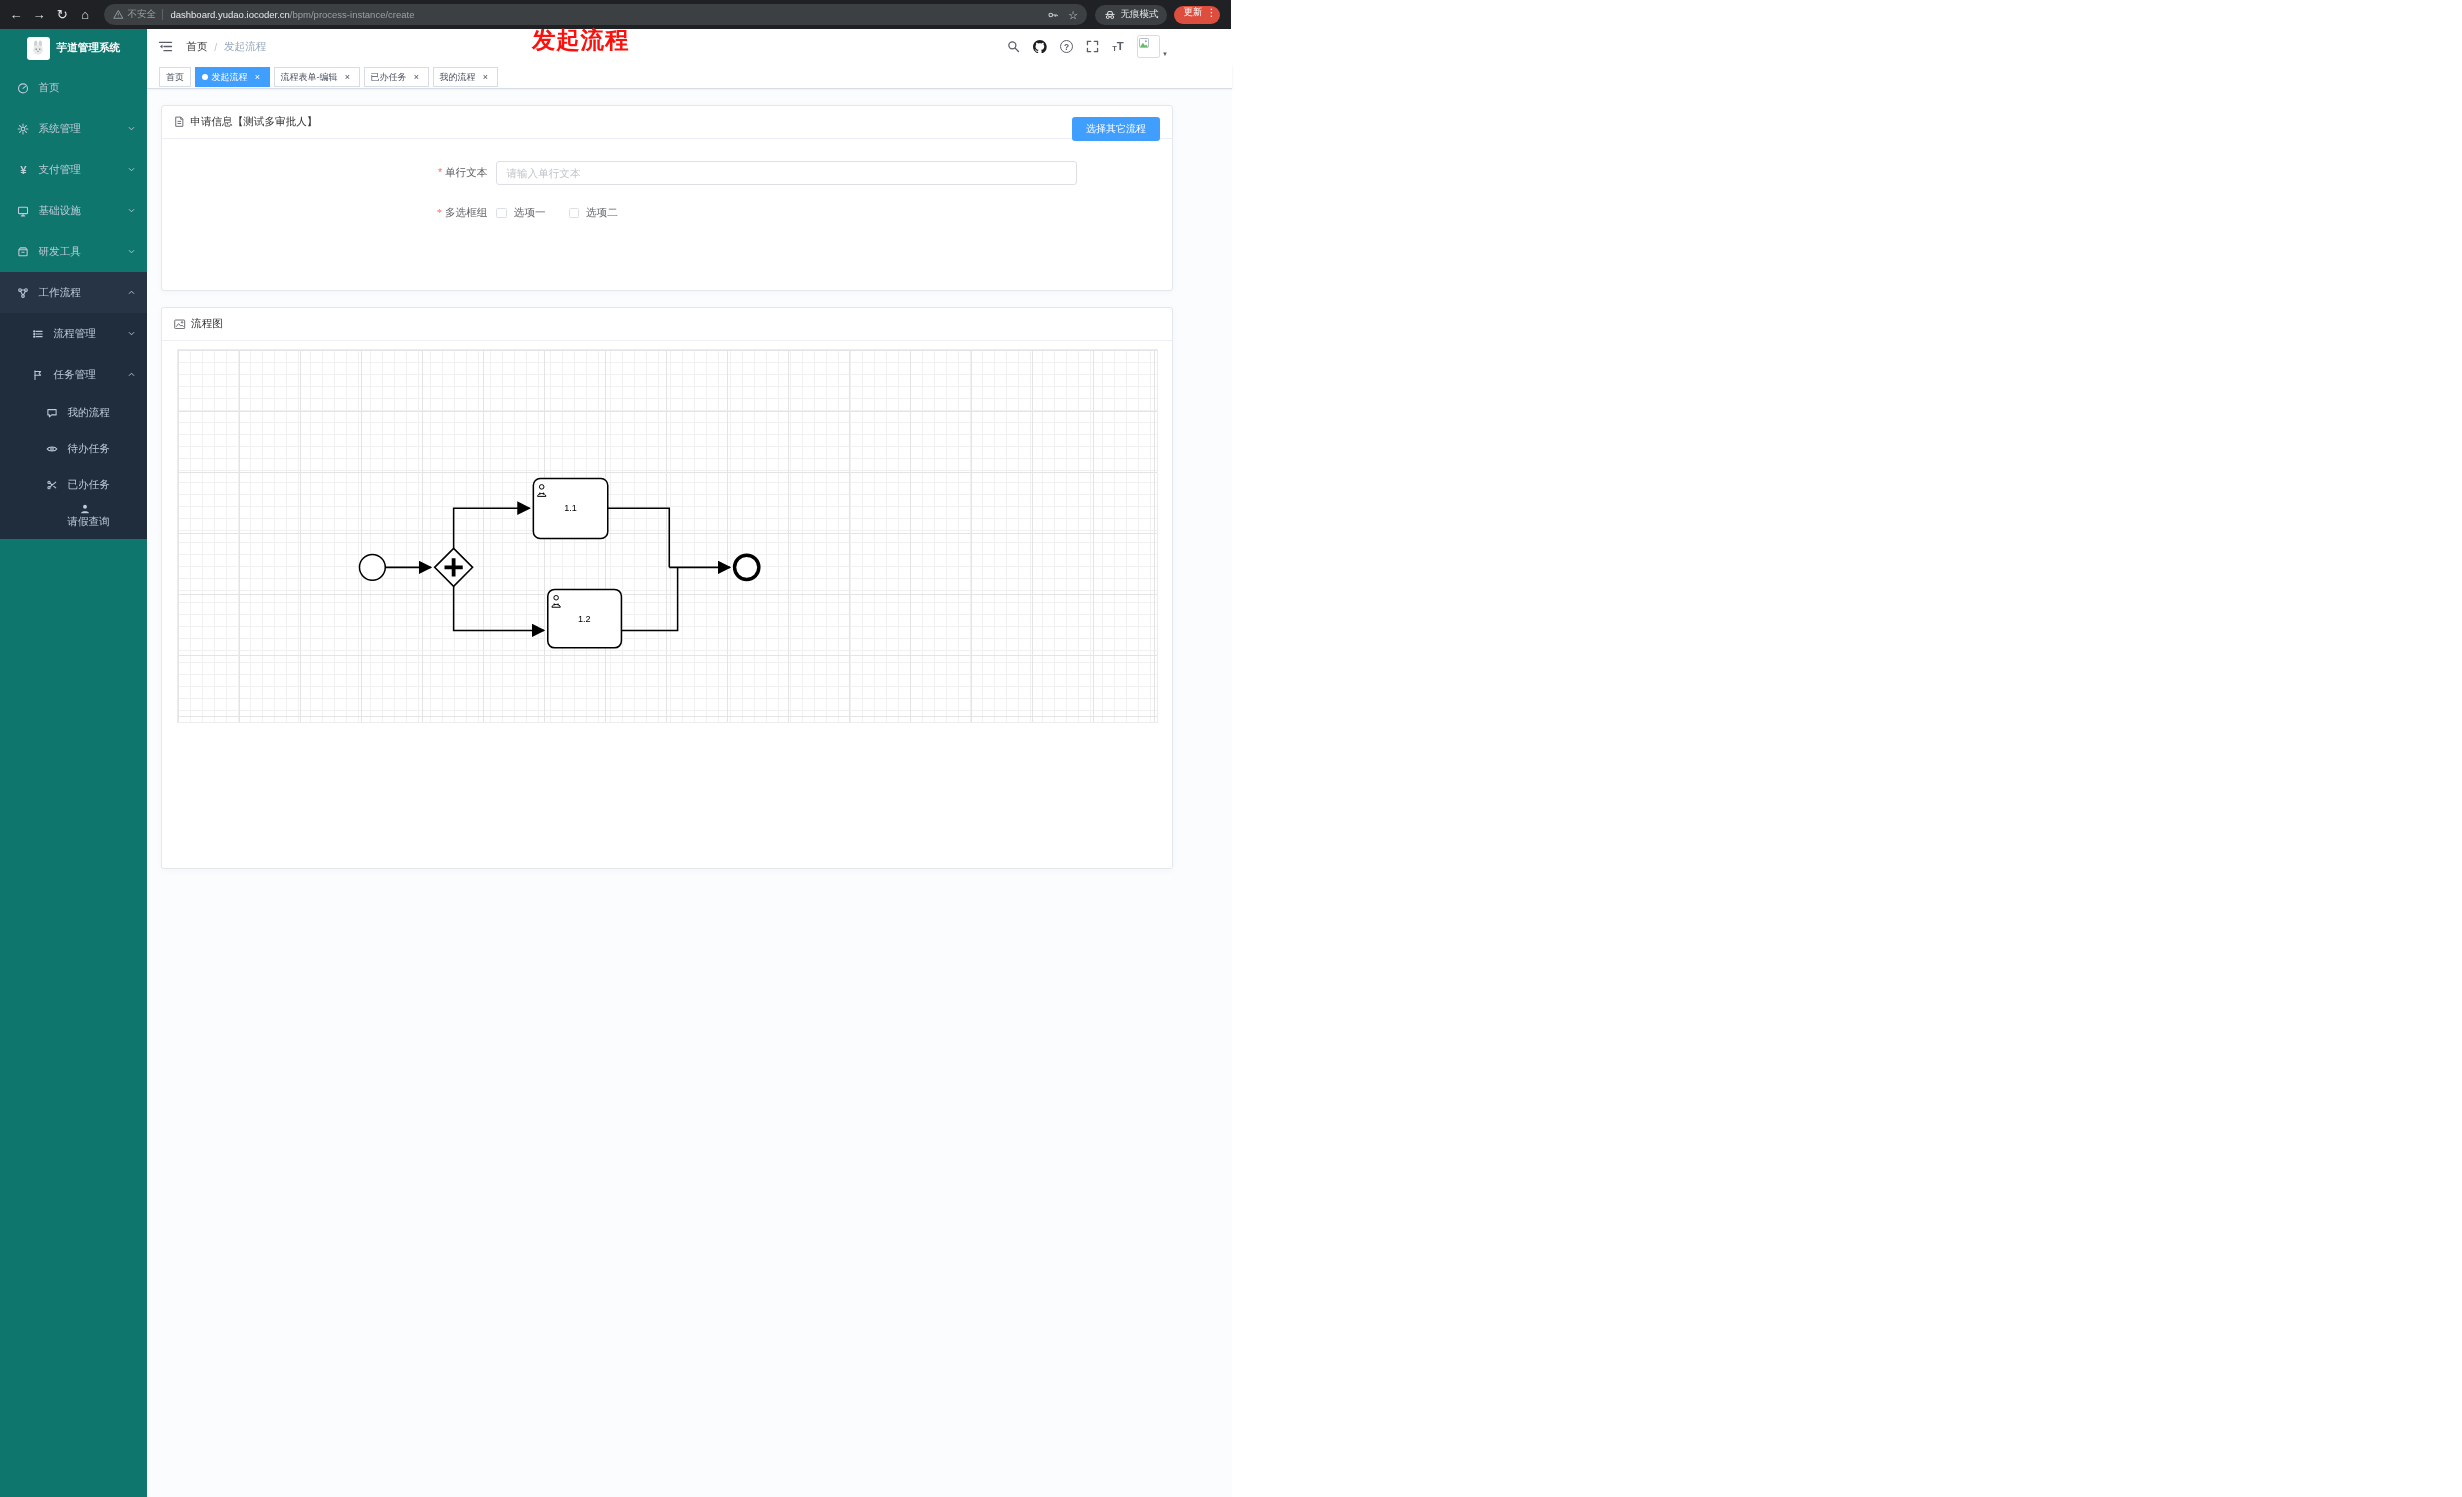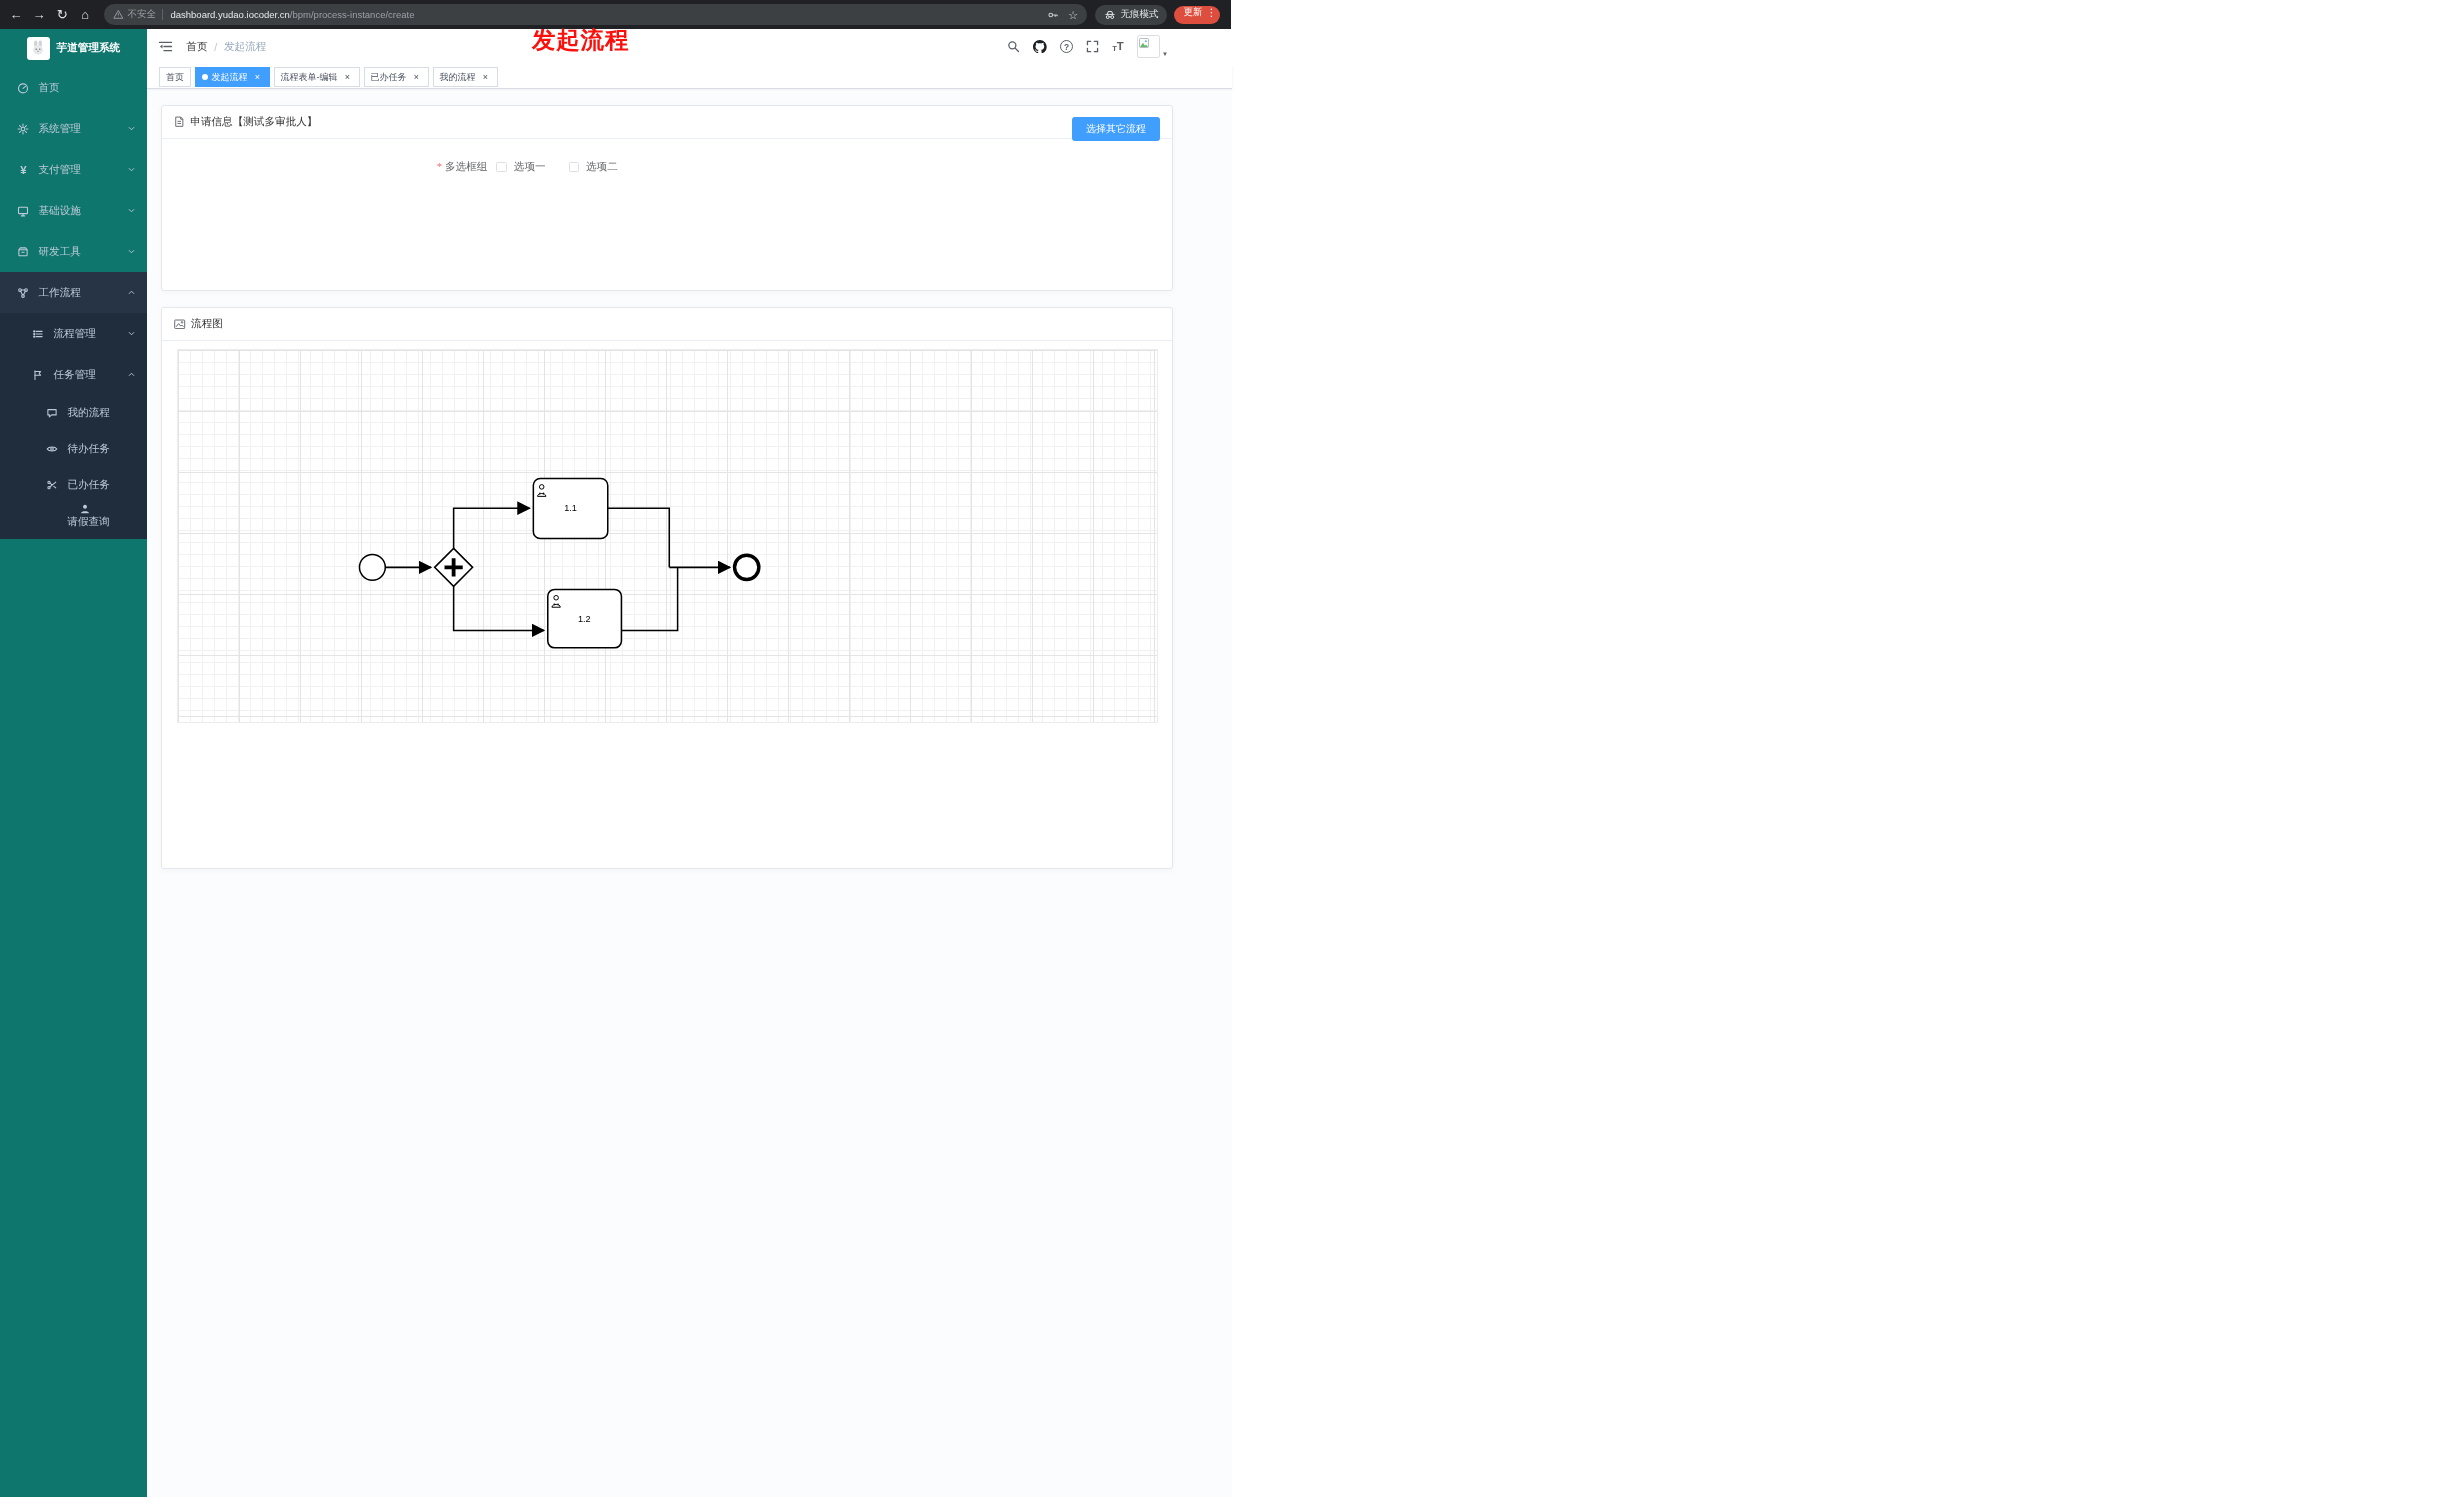"* 单行文本" div.form-row { html: none -> <div> <span><span>*</span><span>单行文本</span></span> <input> </div> }
